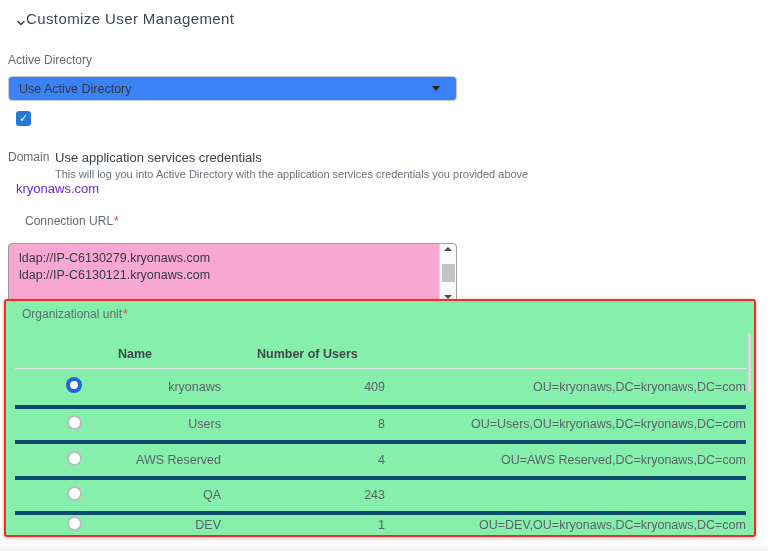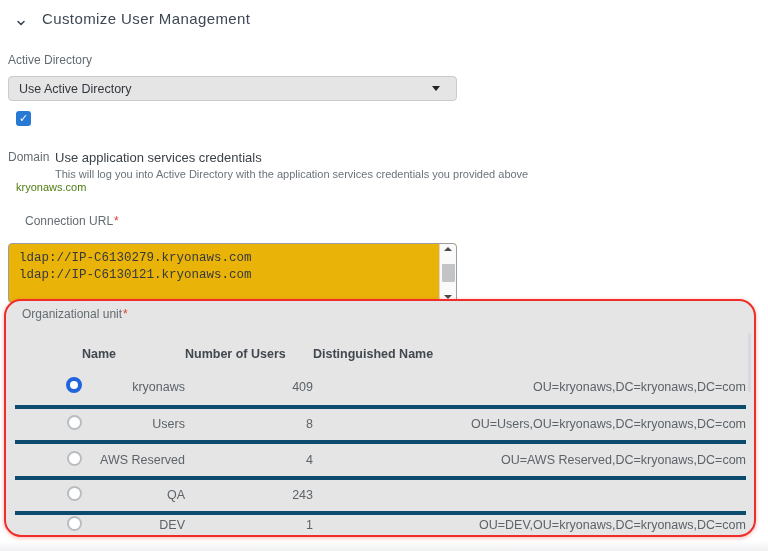"Customize User Management" .section-header { gap: 16px -> none }
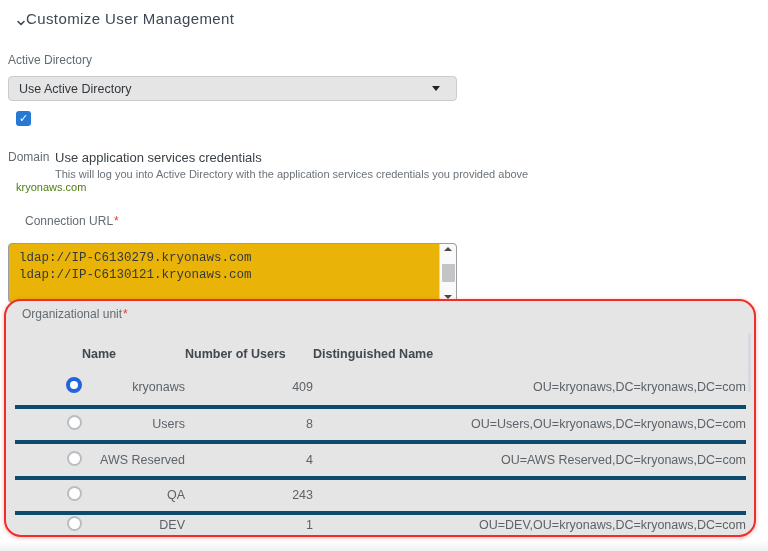"Use Active Directory" .select-box { background: #e5e5e5 -> #3b82f6 }
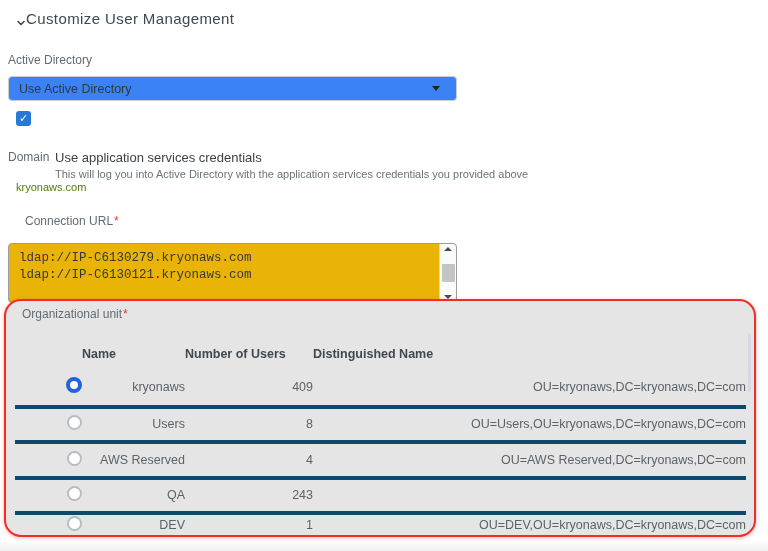"kryonaws.com" .domain-value { color: #4d7c0f -> #6d28d9; font-size: 11px -> 13px }
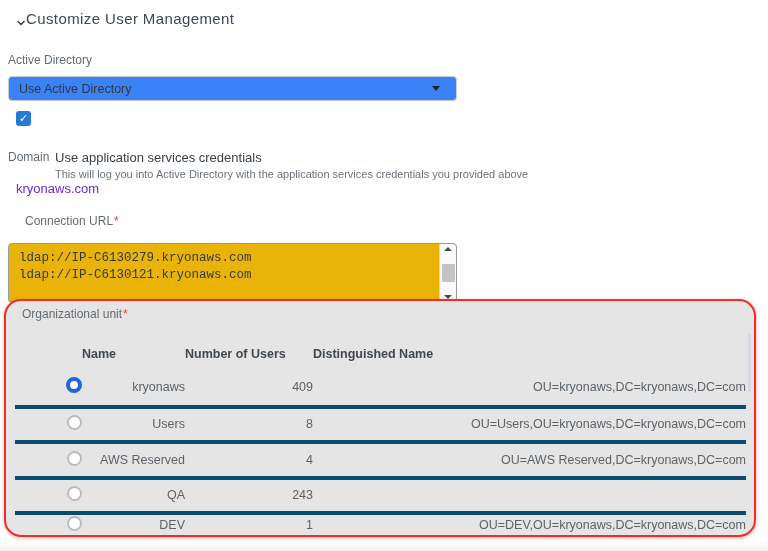"ldap://IP-C6130279.kryonaws.com" .url-area { background: #eab308 -> #f9a8d4; font-family: Liberation Mono, monospace -> none }
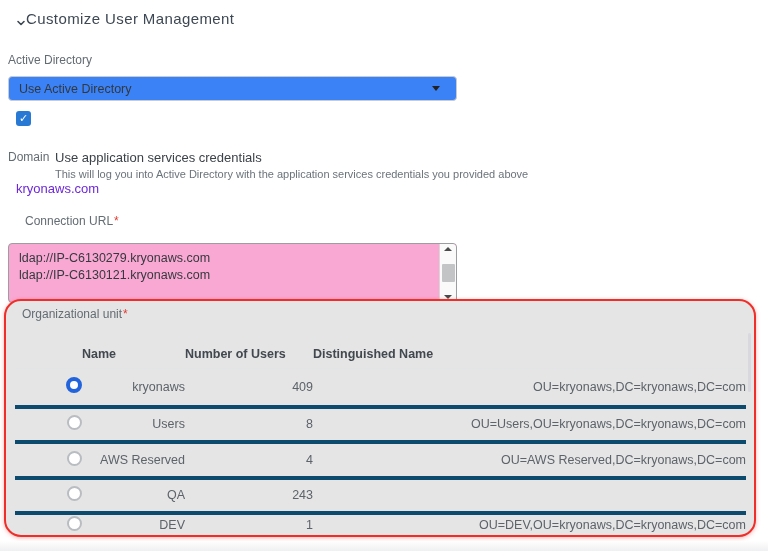"Organizational unit*" .ou-box { background: #e5e5e5 -> #86efac; border-radius: 17px -> 3px }
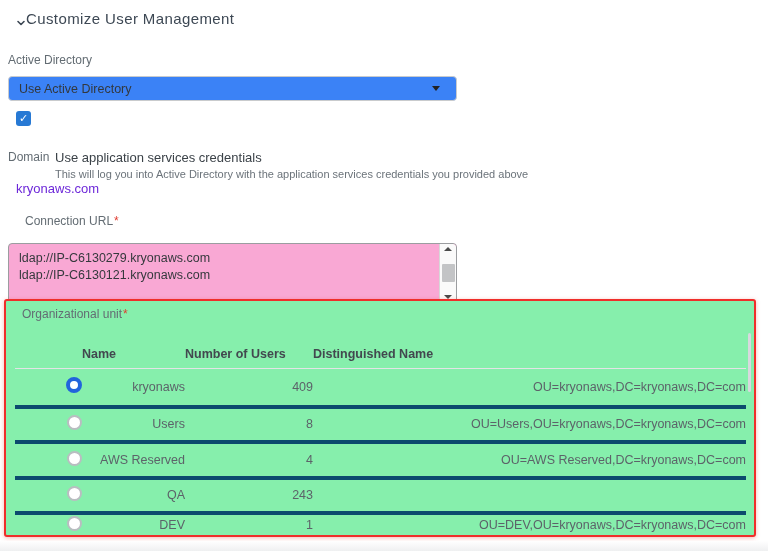"Name" .t-grid { gap: none -> 36px }
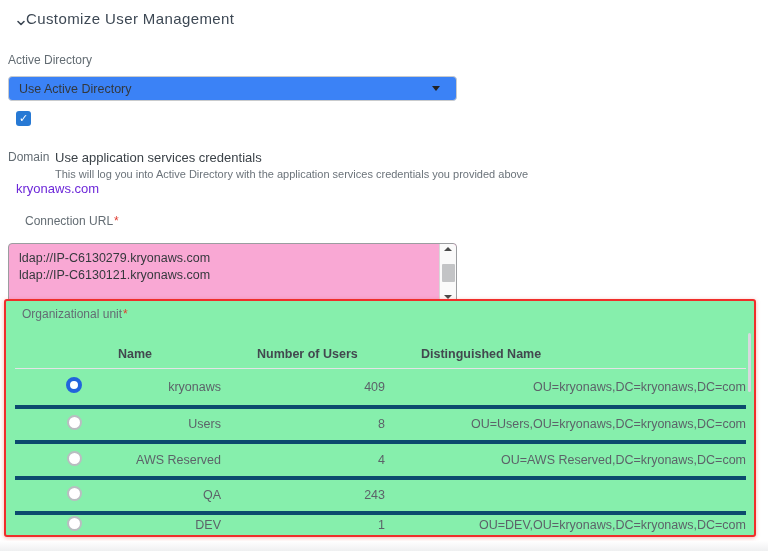"Distinguished Name" div { html: <div>Distinguished Name</div> -> none }
